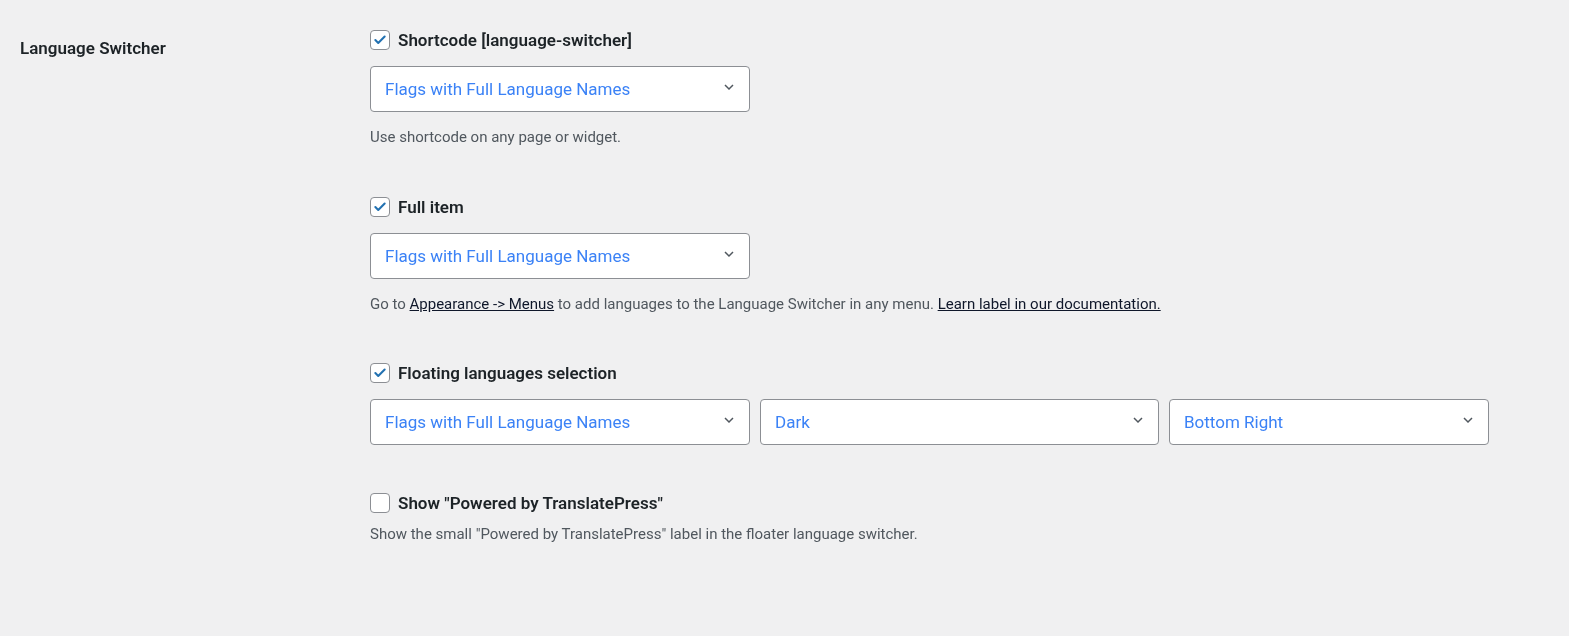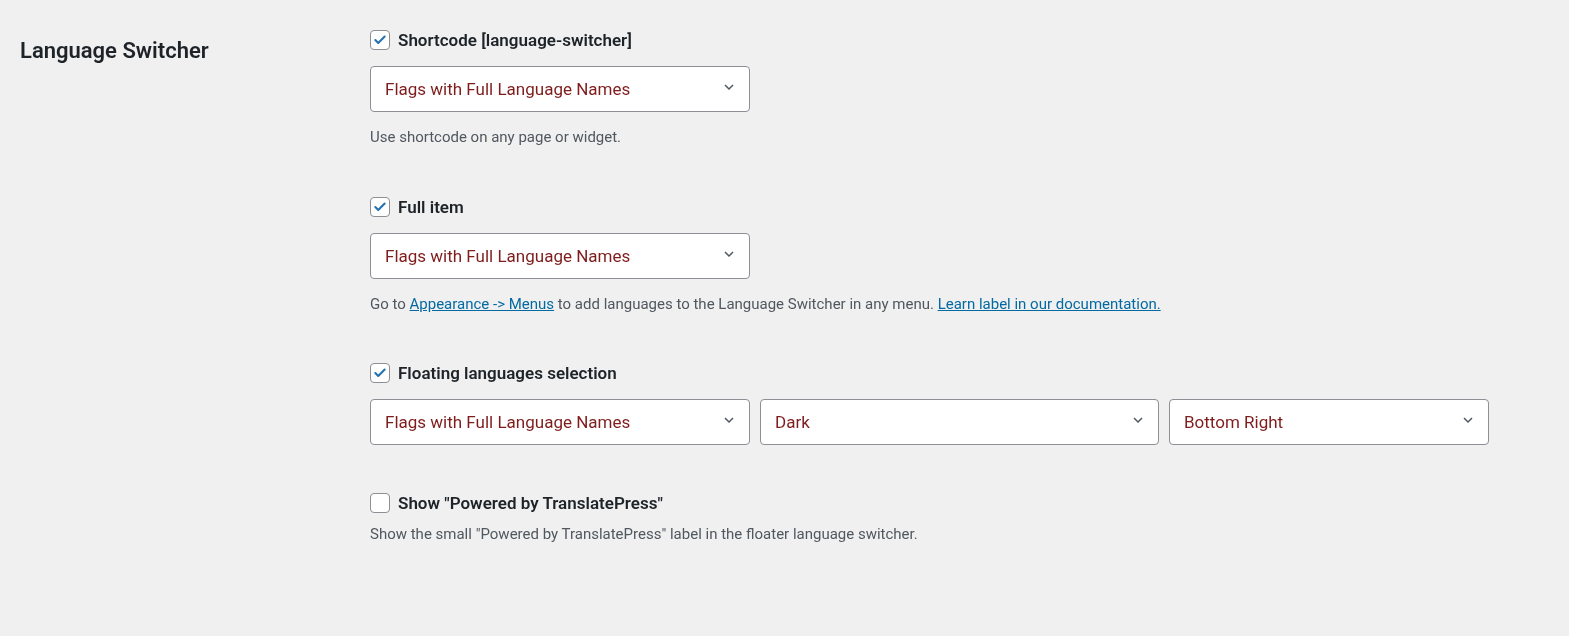"Language Switcher" .settings-label { font-size: 22px -> 17px }
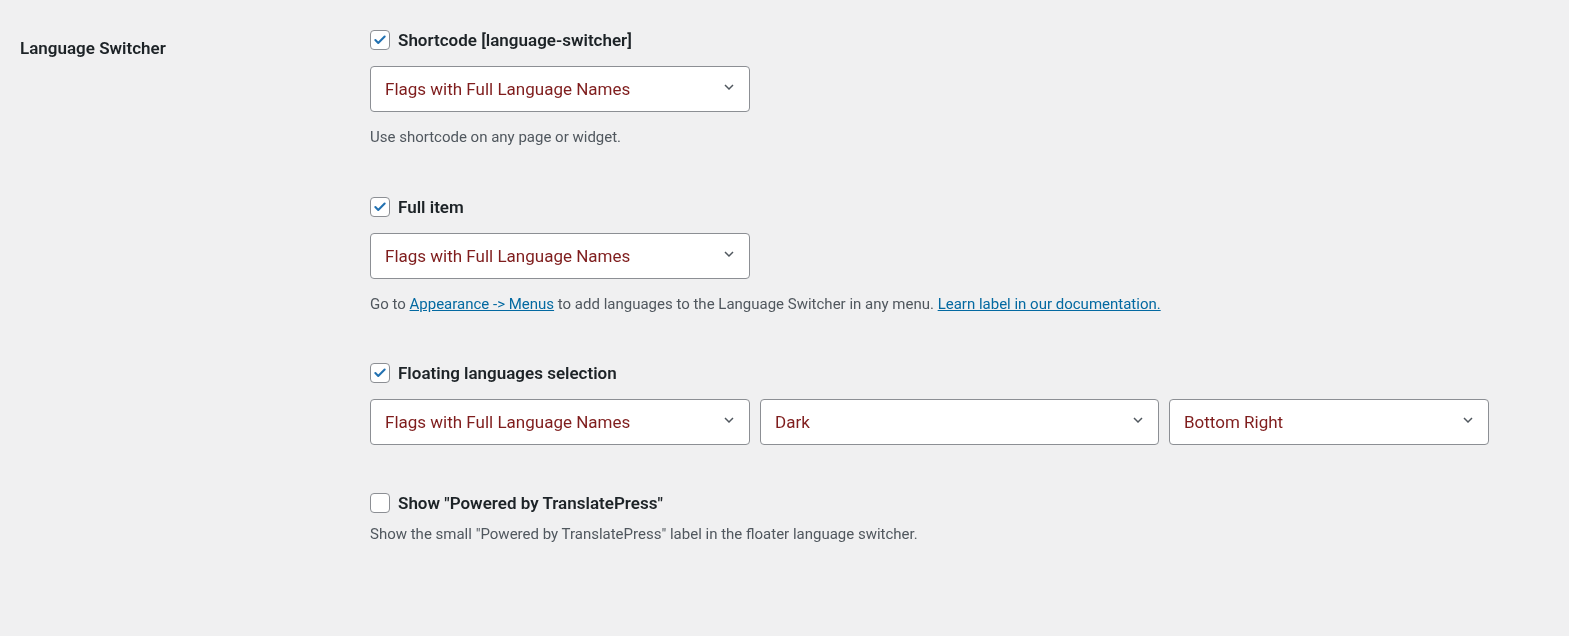"Flags with Full Language Names" .select { color: #7f1d1d -> #3b82f6 }
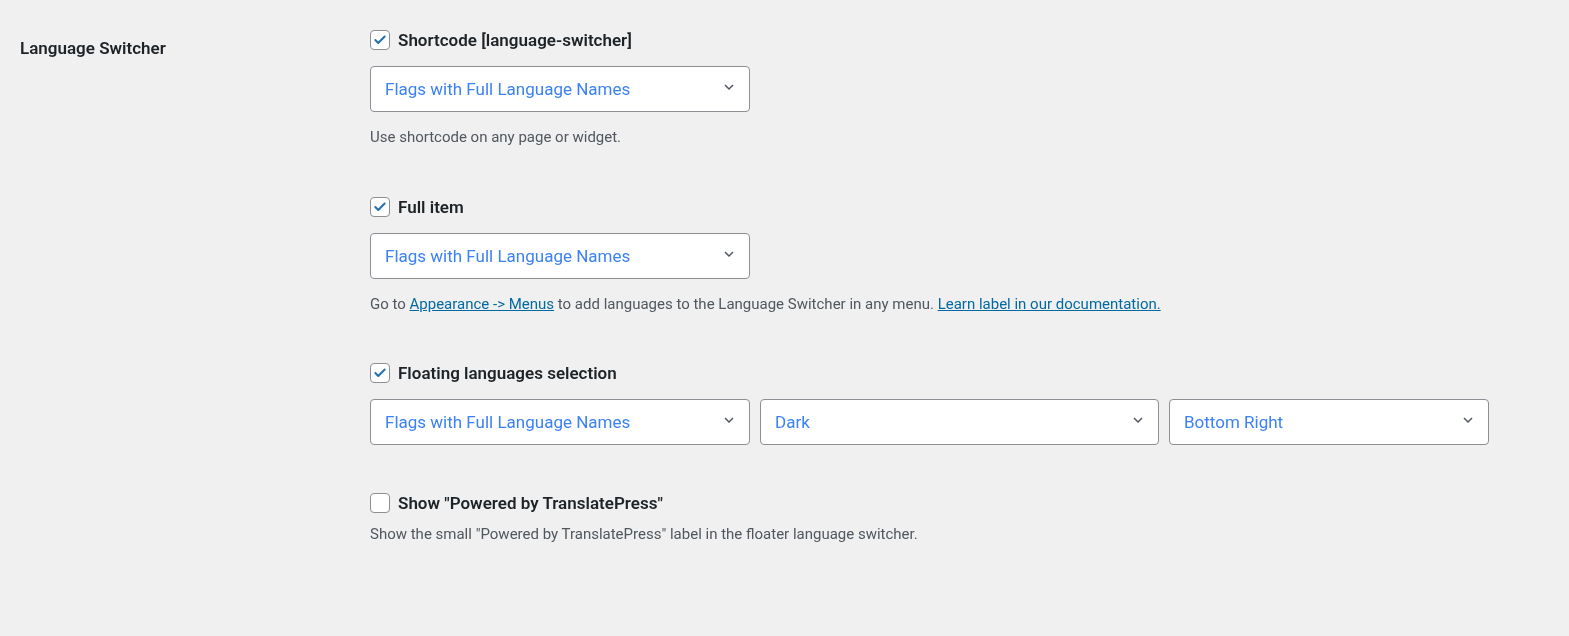"Appearance -> Menus" .desc a { color: #0369a1 -> #0f172a }
